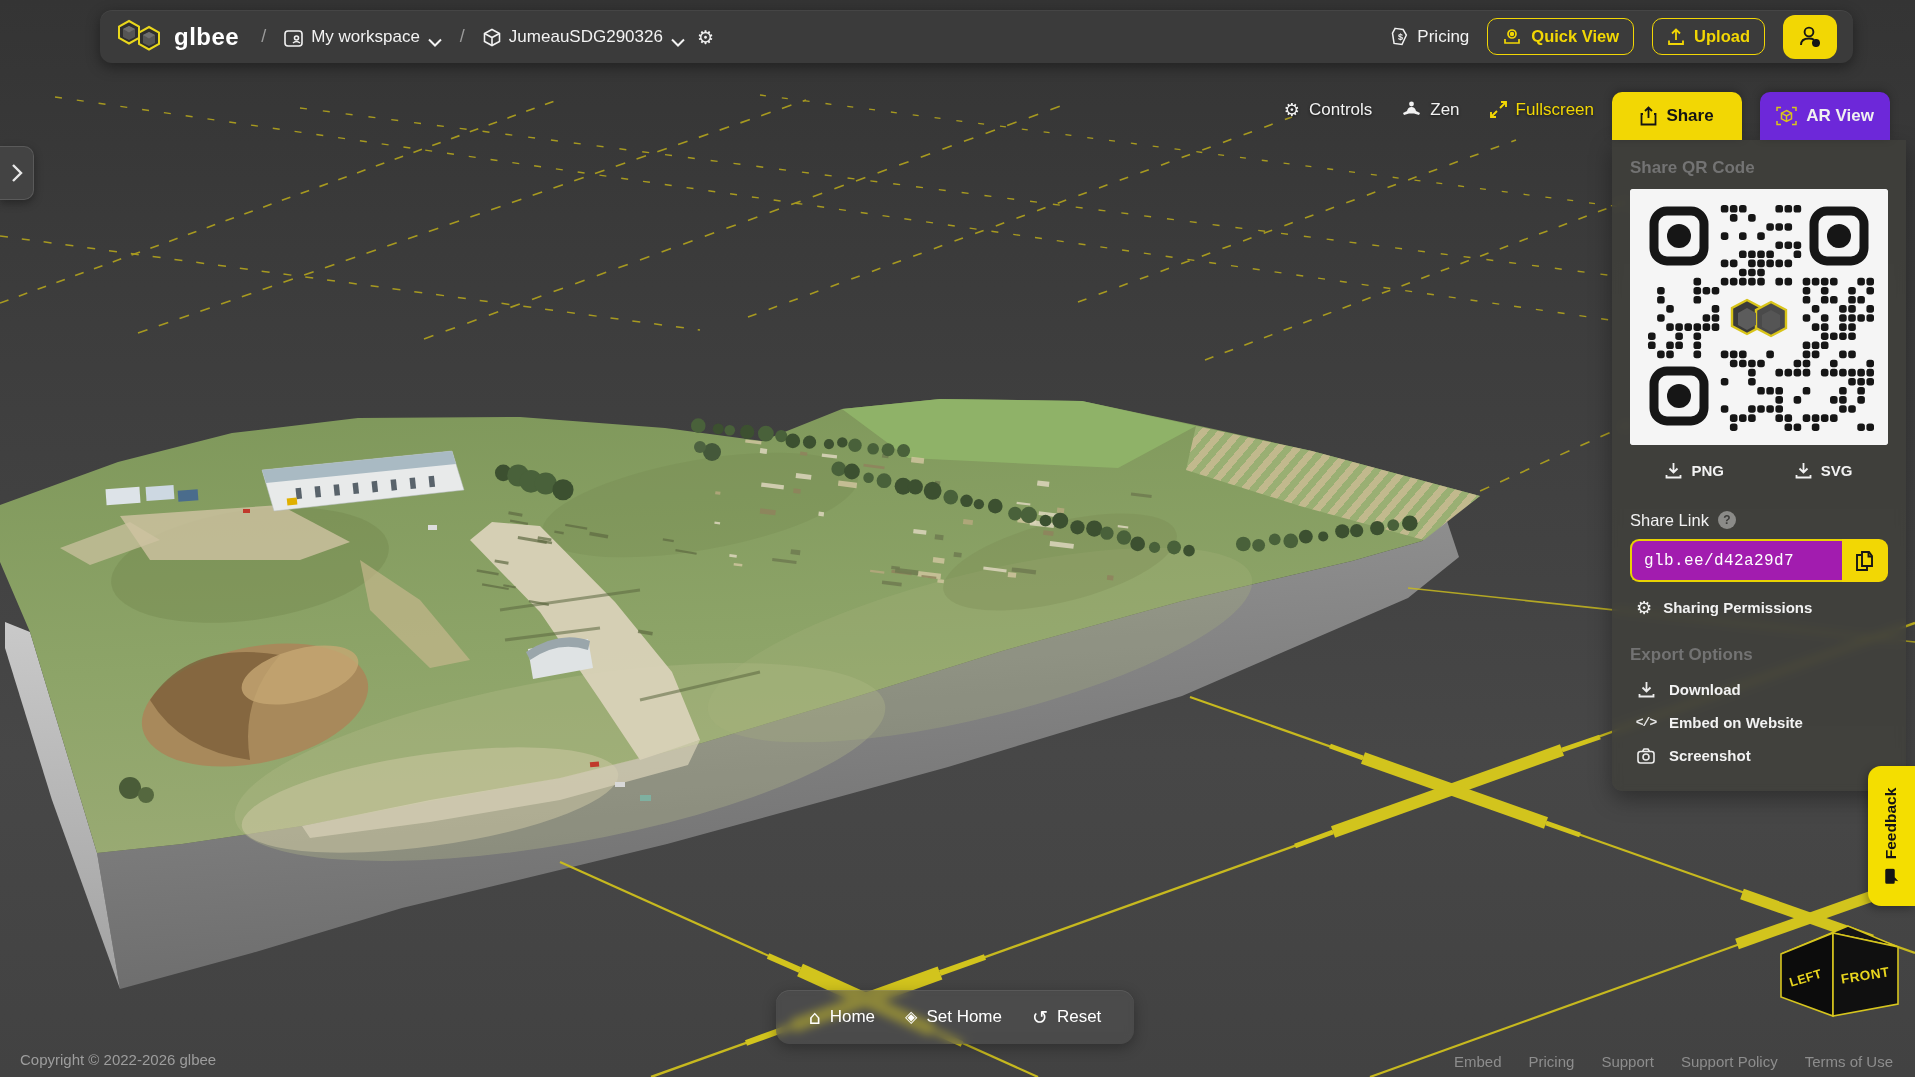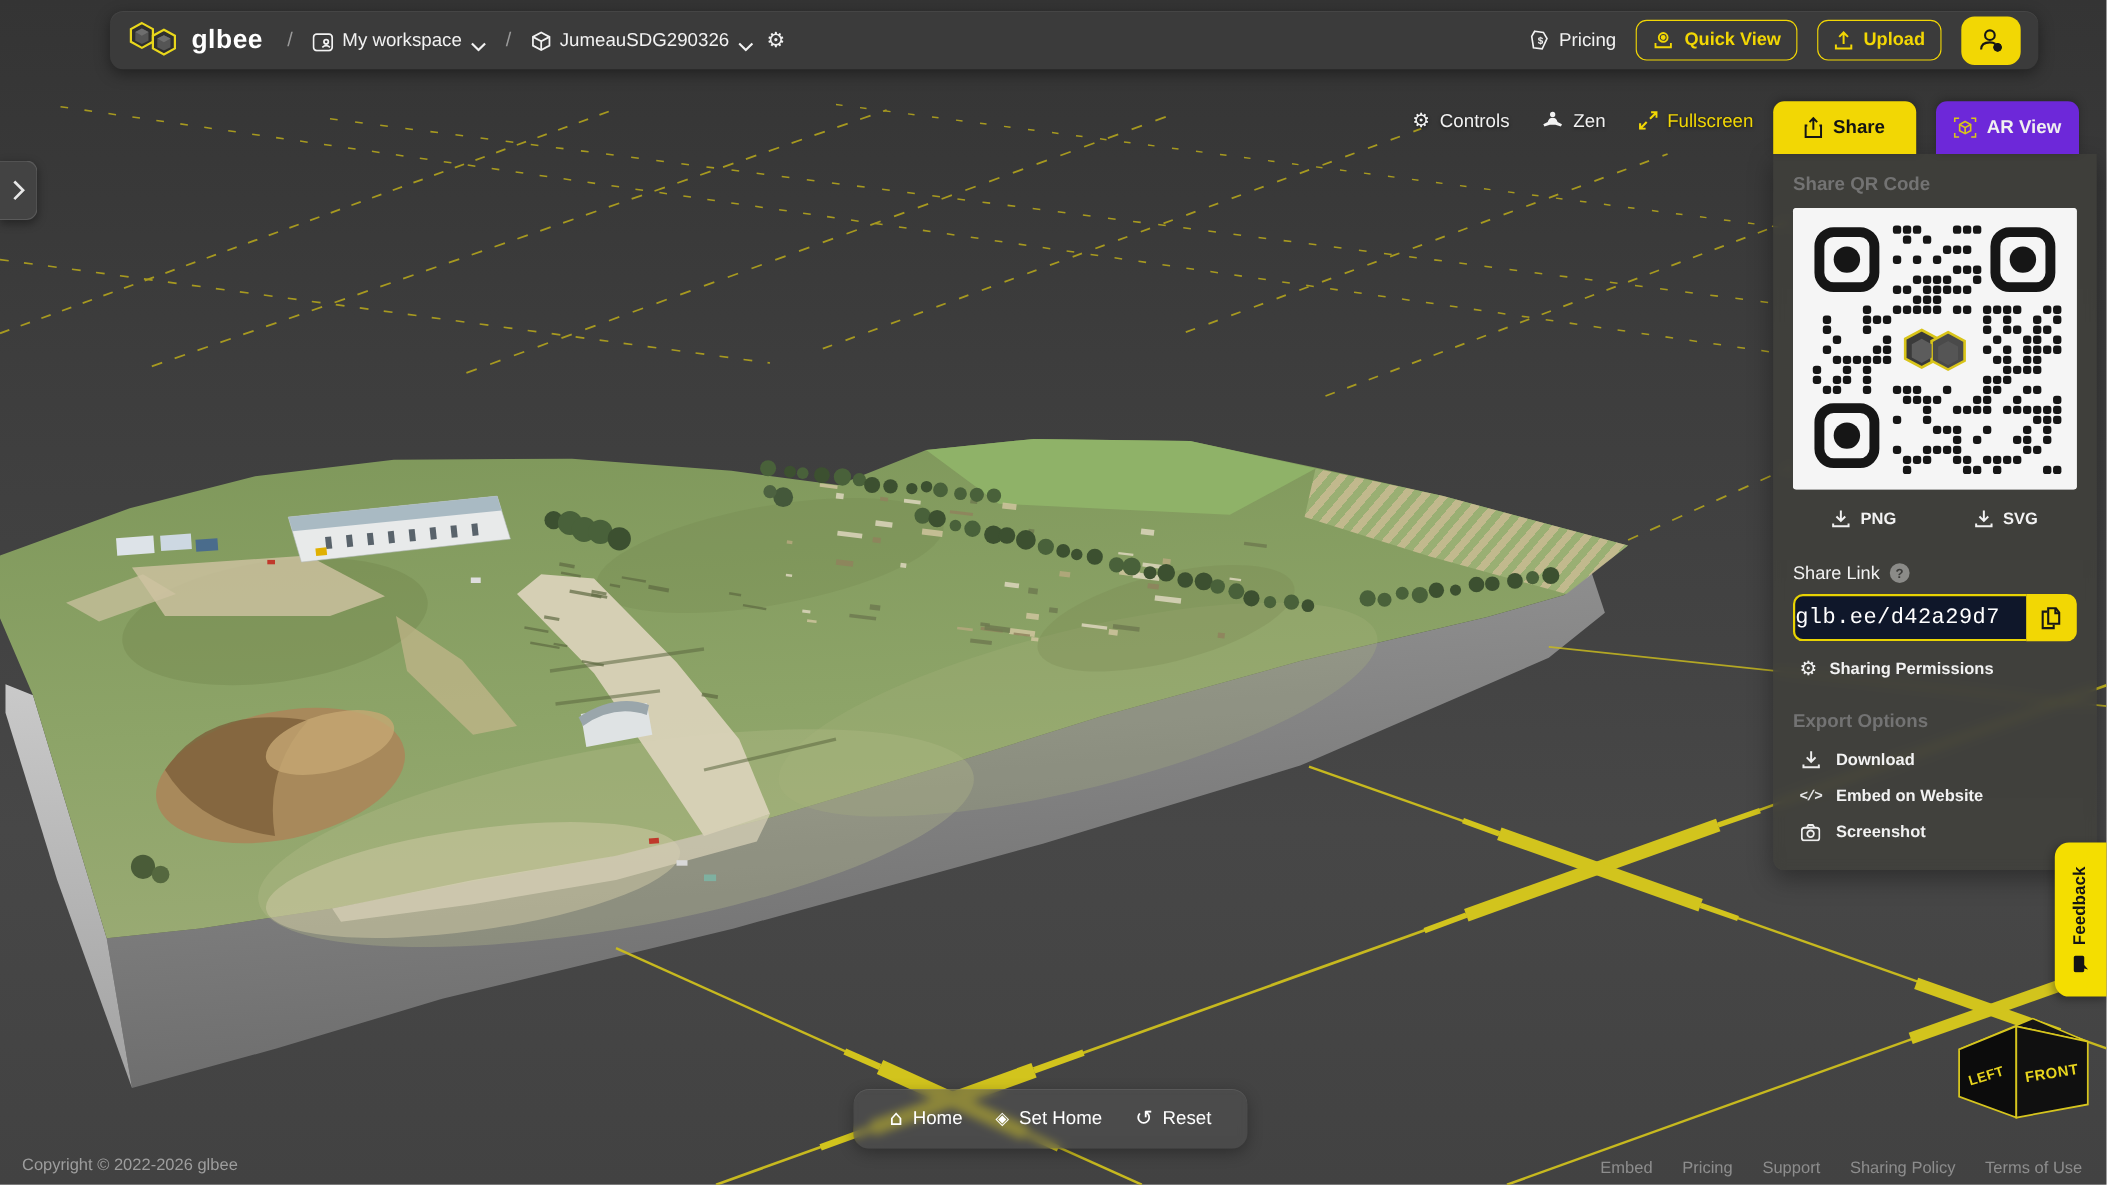"glb.ee/d42a29d7" .link-input { background: #0f172a -> #a21caf; font-size: 20px -> 16px; padding: 0 0 -> 0 12px }
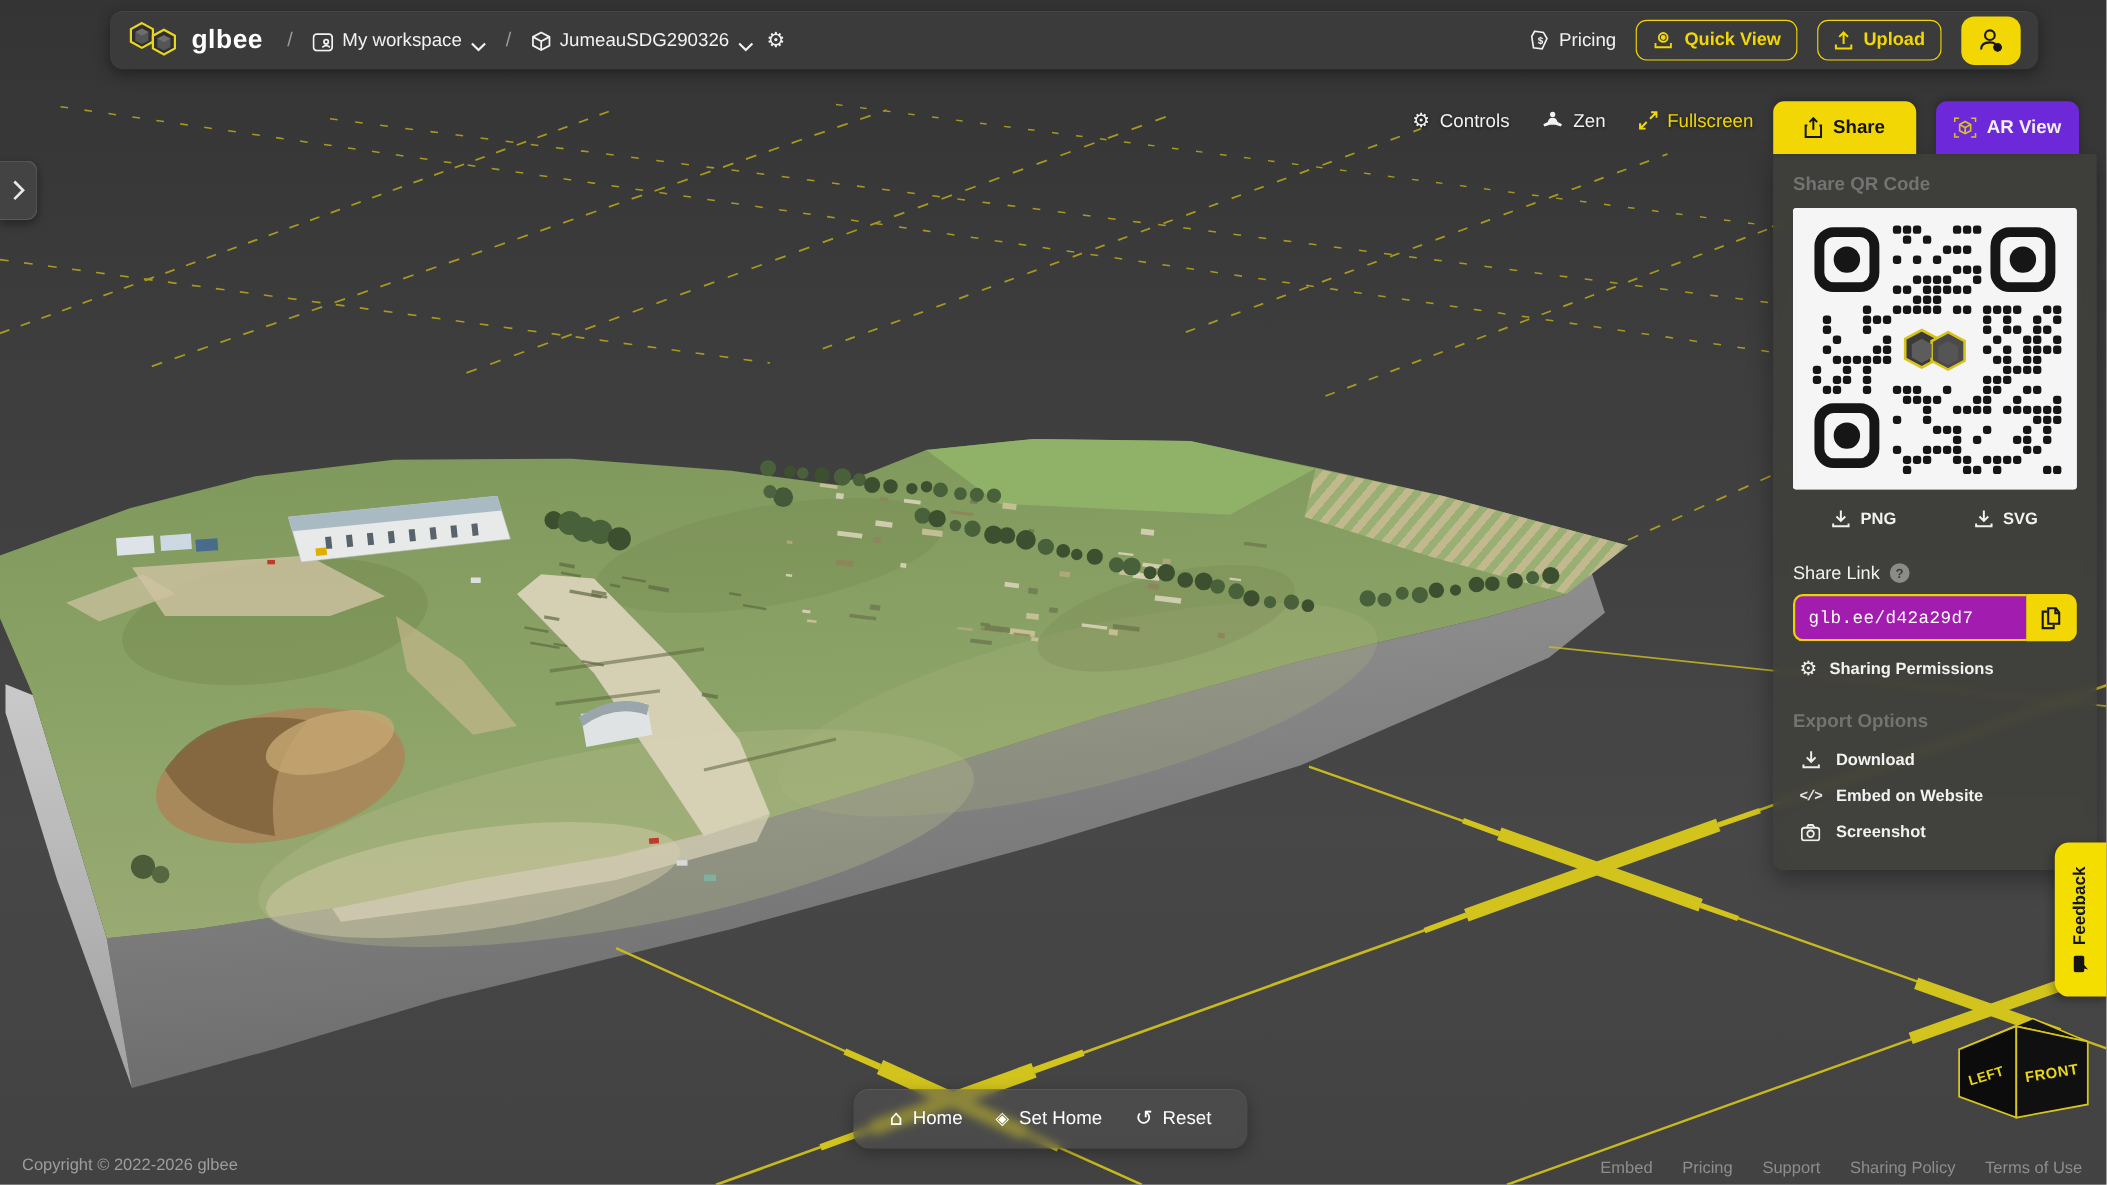"Sharing Policy" span { text: Sharing -> Support }
